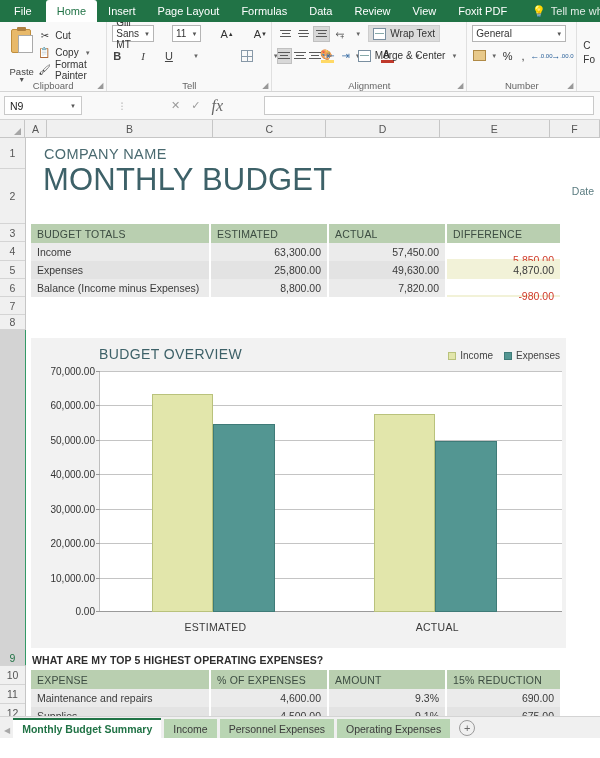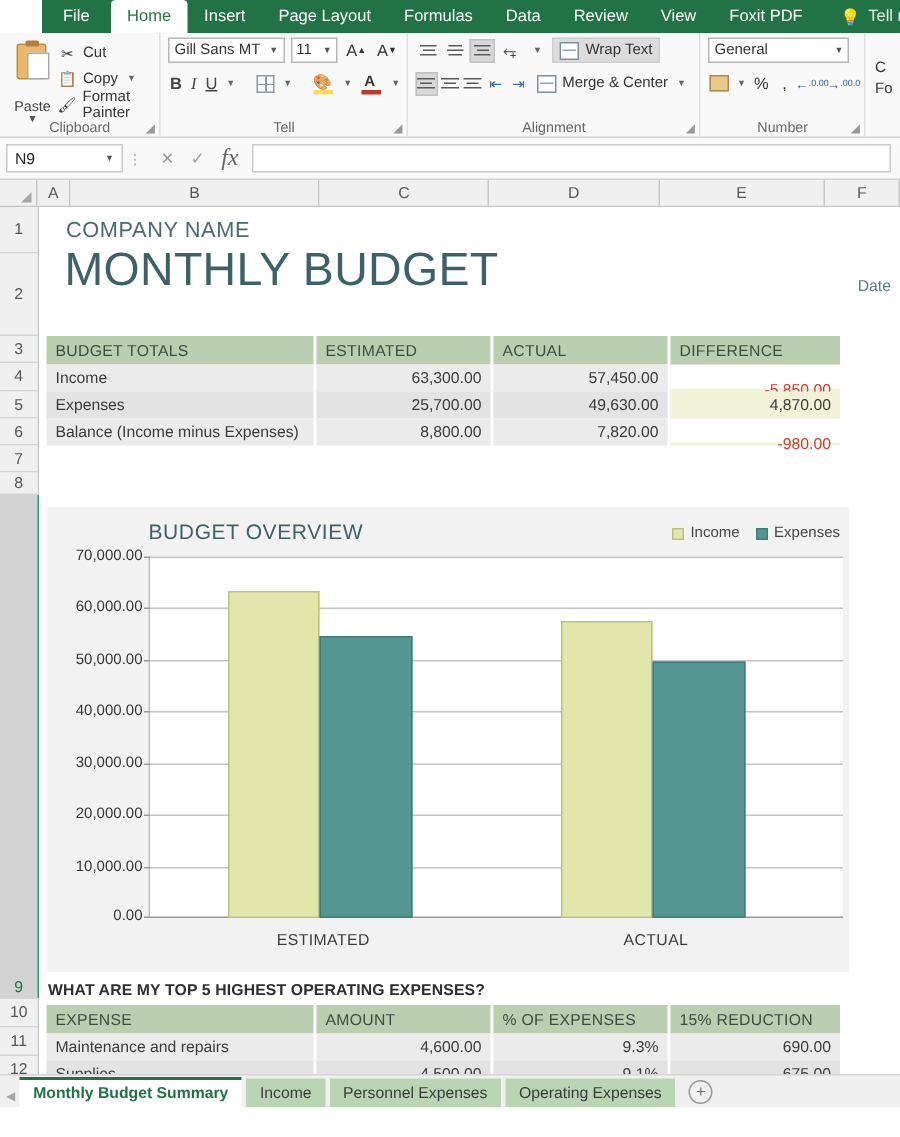"File" .ribbon-tabs { margin-left: 28px -> none }
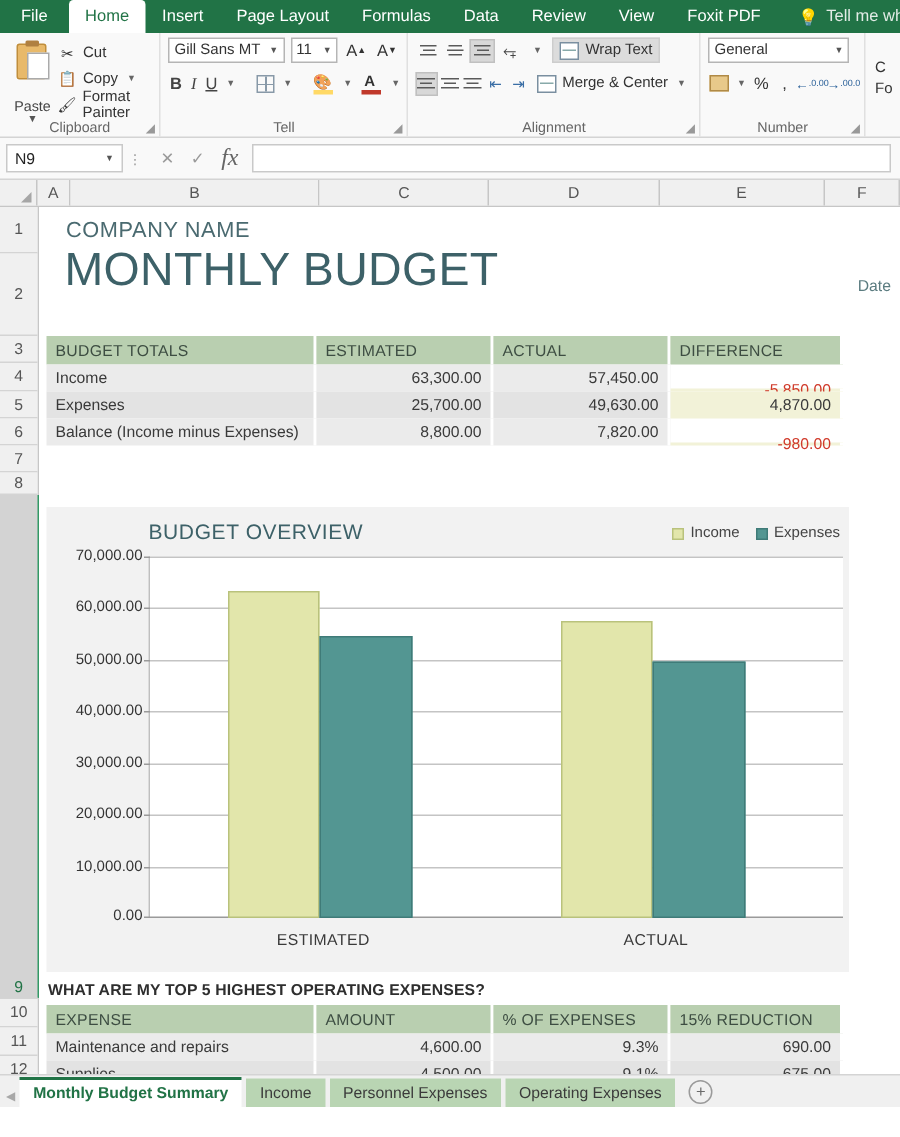"Gill Sans MT" .font-row { gap: 4px -> 18px }
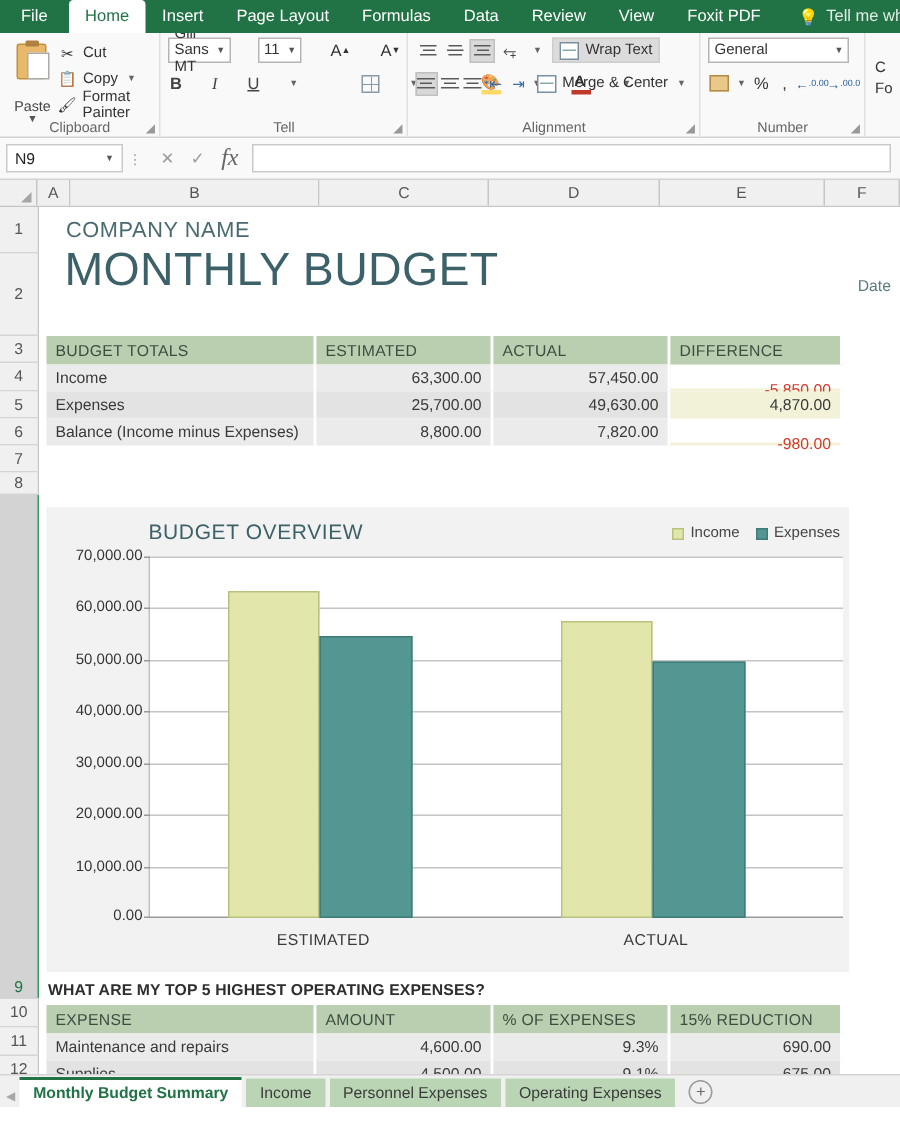"N9" .formula-bar { gap: none -> 32px }
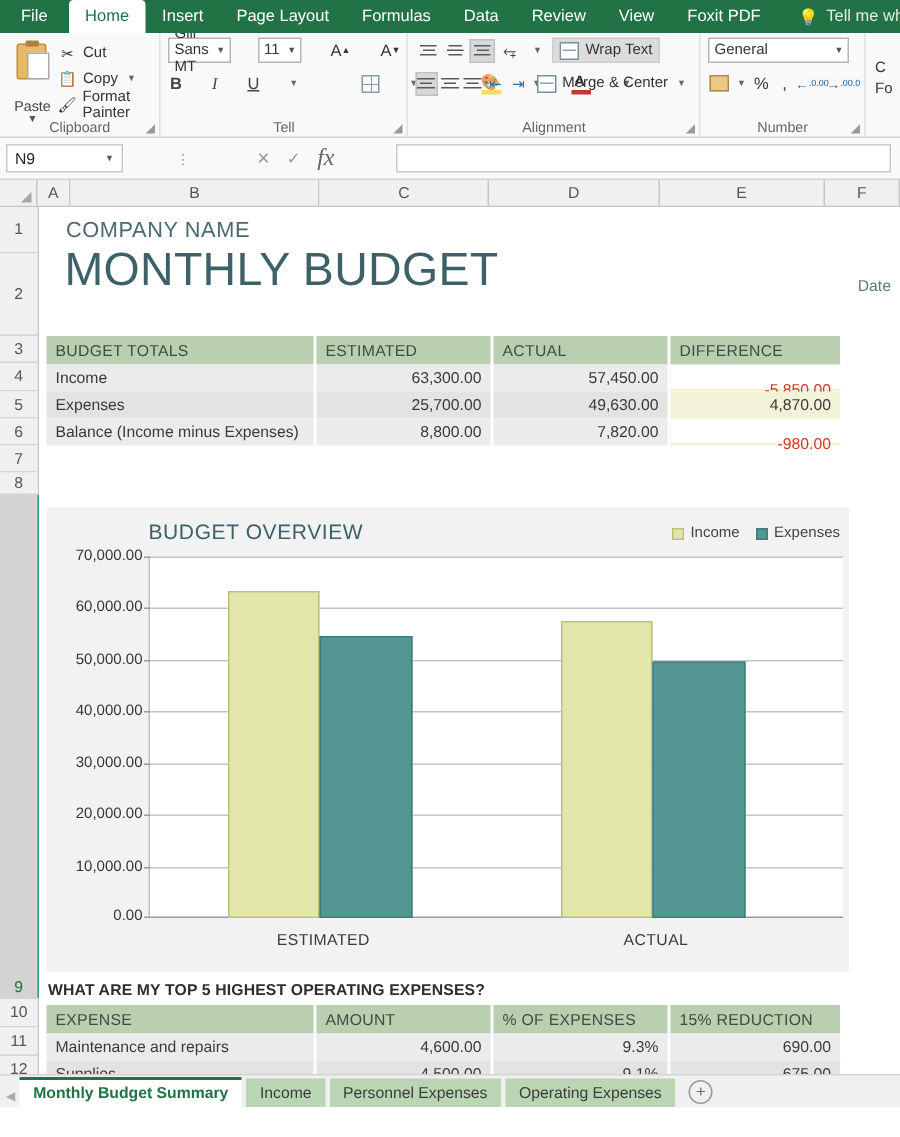"25,700.00" div.c { text: 25,700.00 -> 25,800.00 }
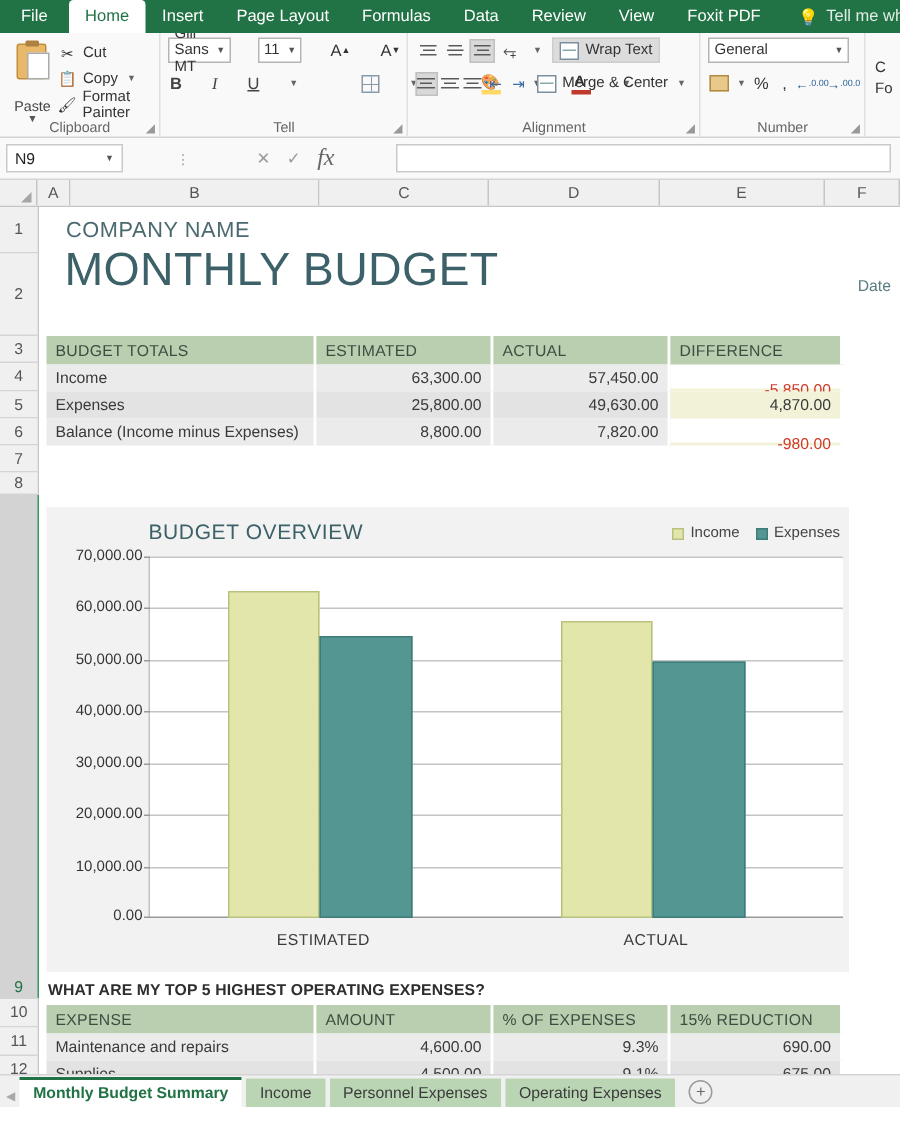"AMOUNT" div.c { order: before "% OF EXPENSES" -> after "% OF EXPENSES" }
